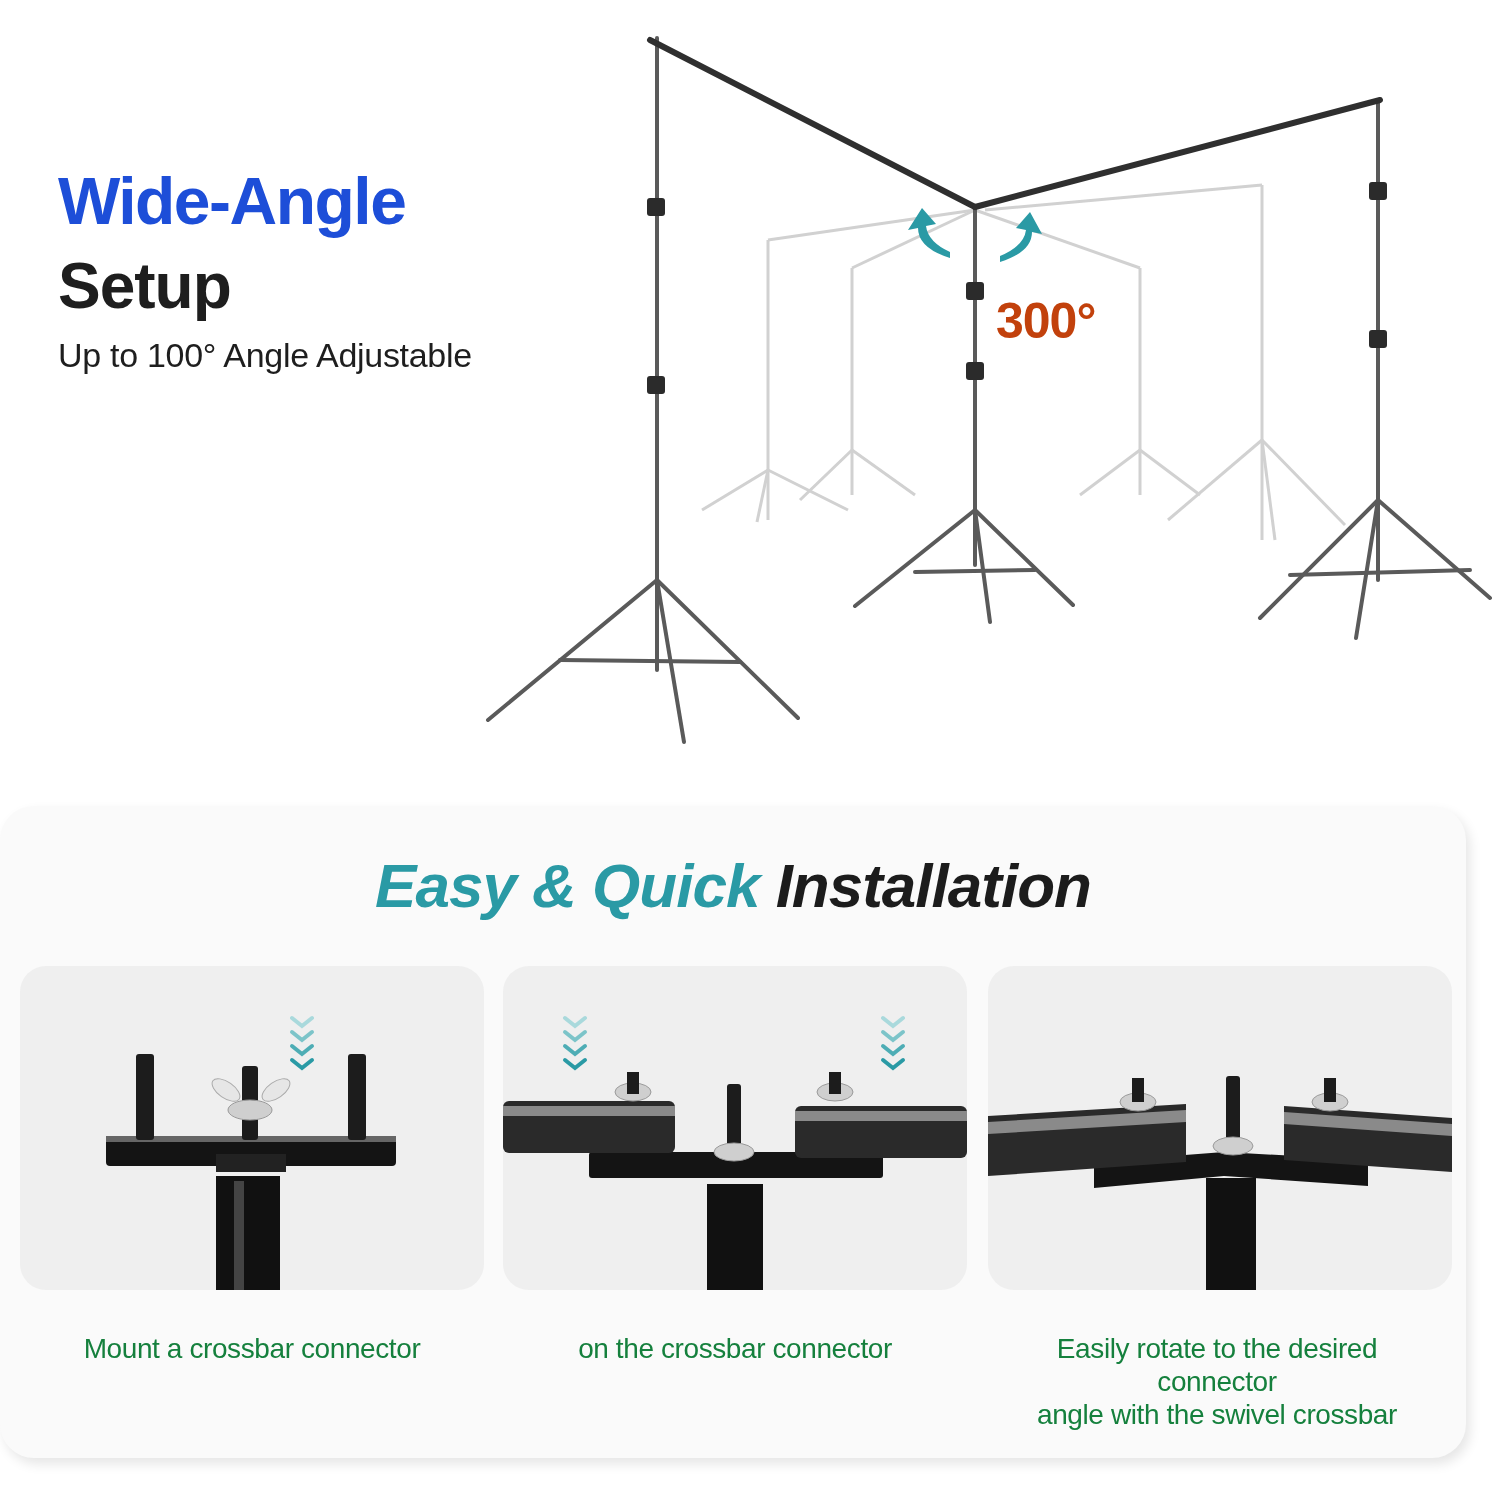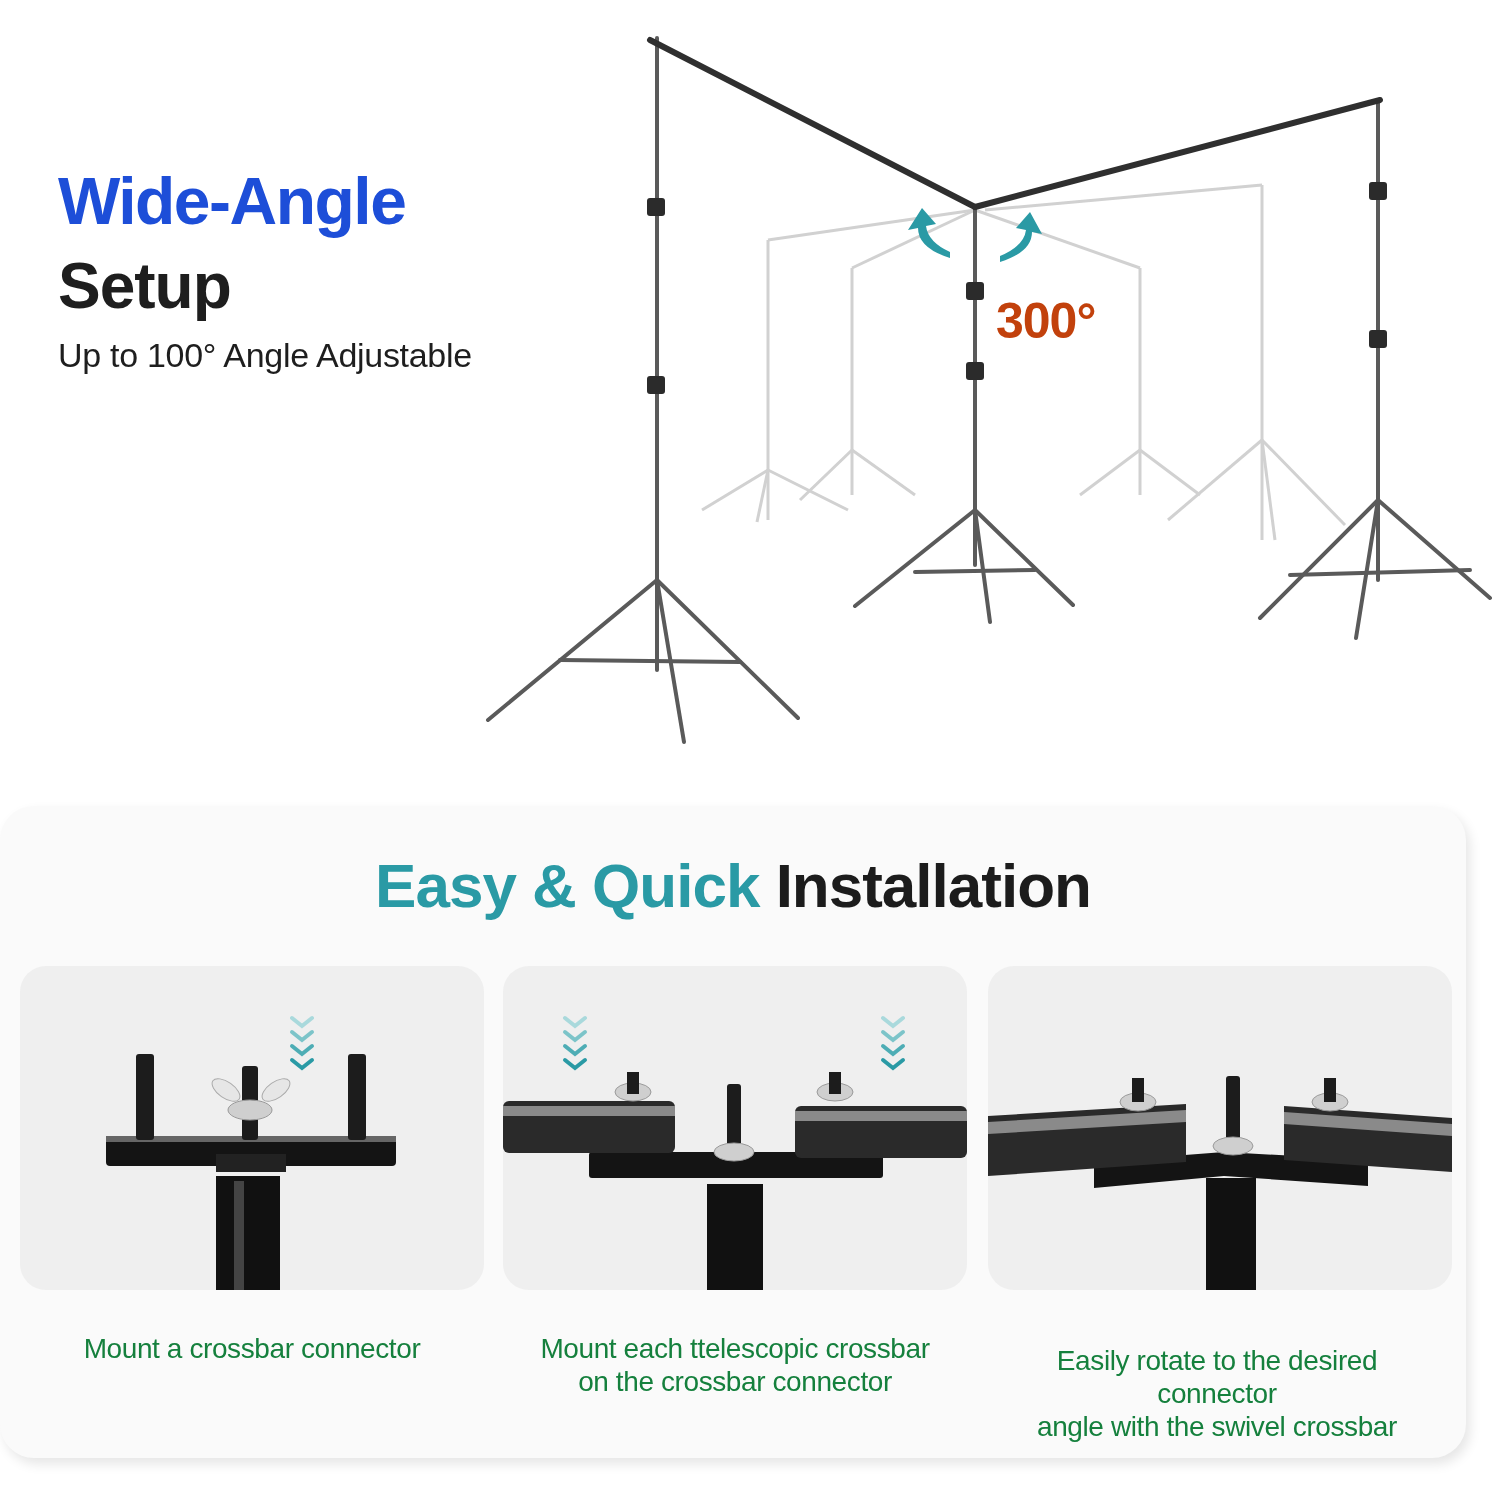"Easy & Quick Installation" .card-title { font-style: none -> italic }
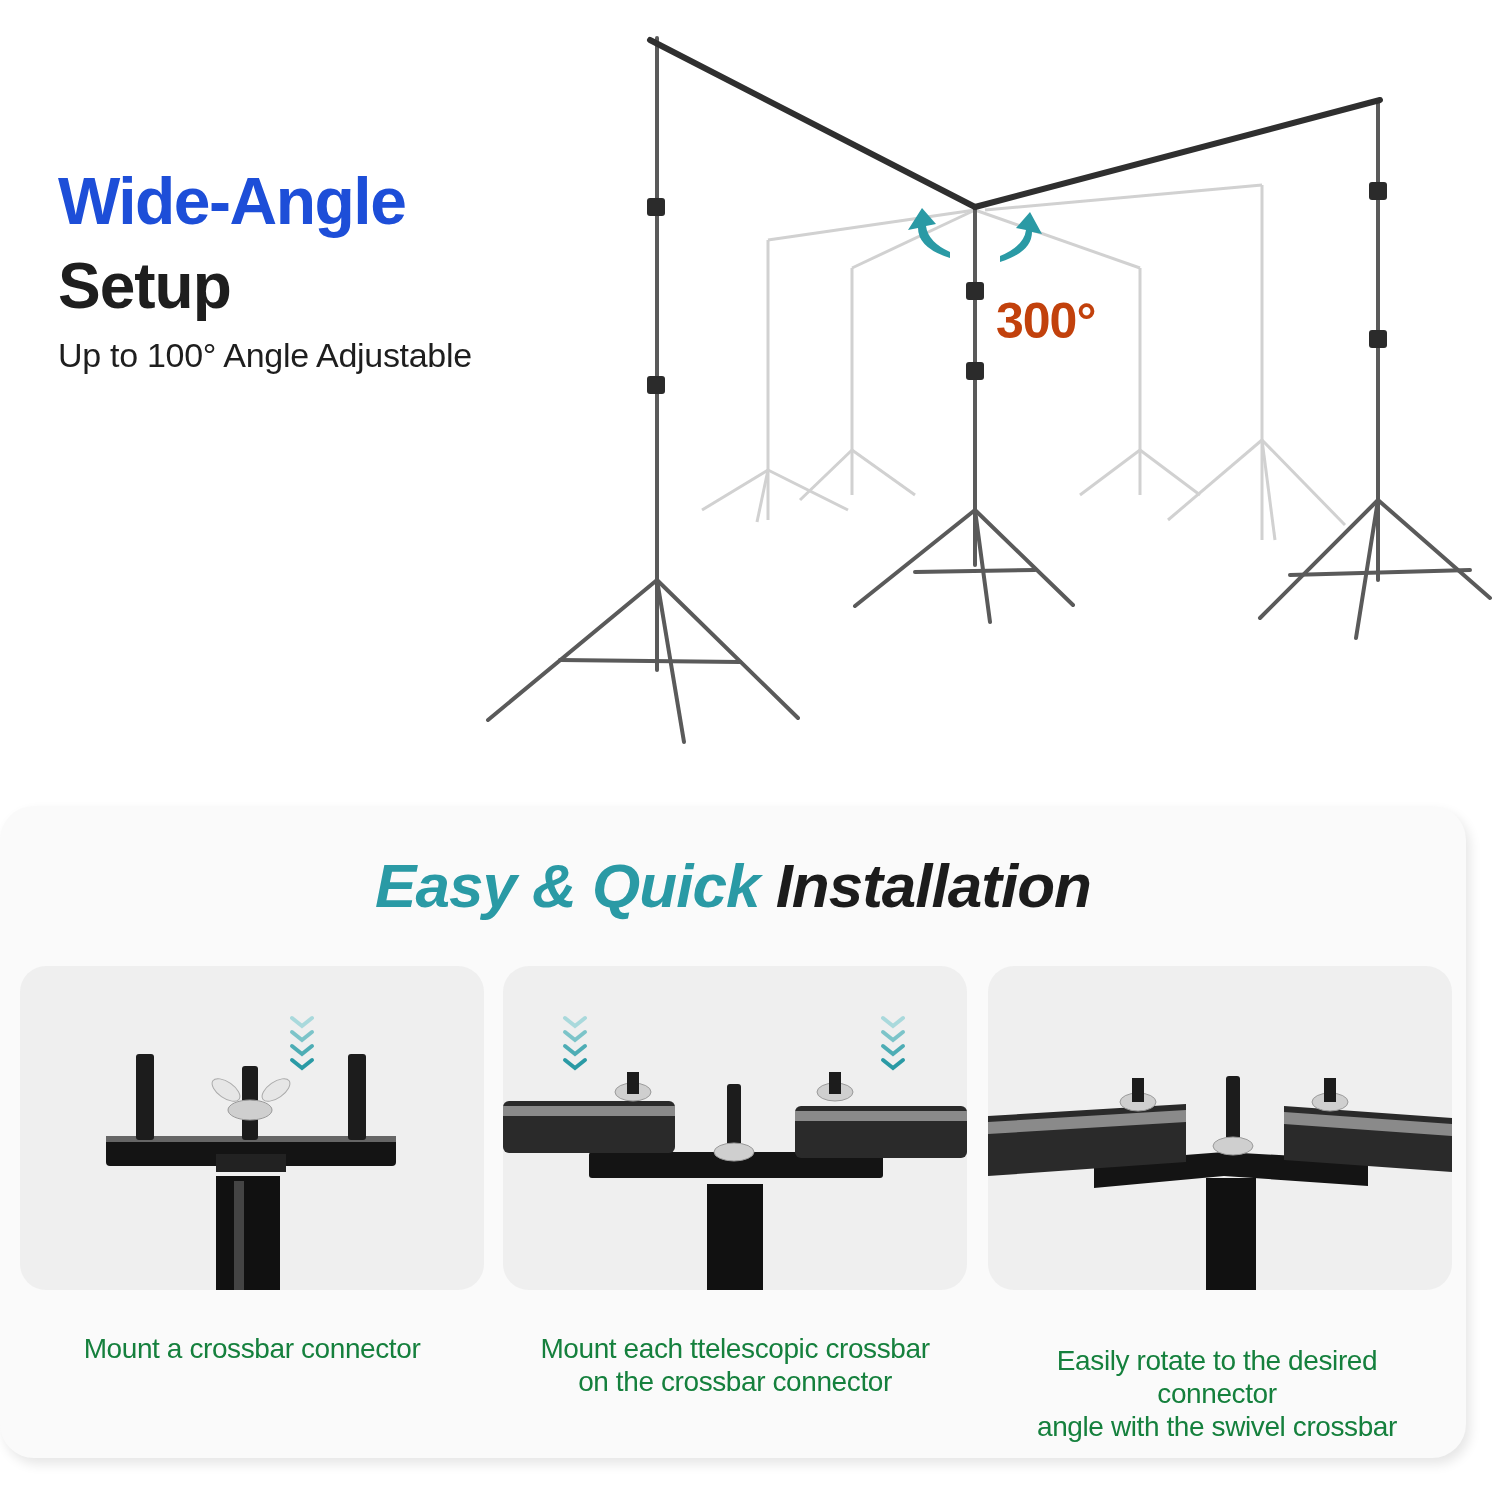"Mount each ttelescopic crossbar" div { html: <div>Mount each ttelescopic crossbar</div> -> none }
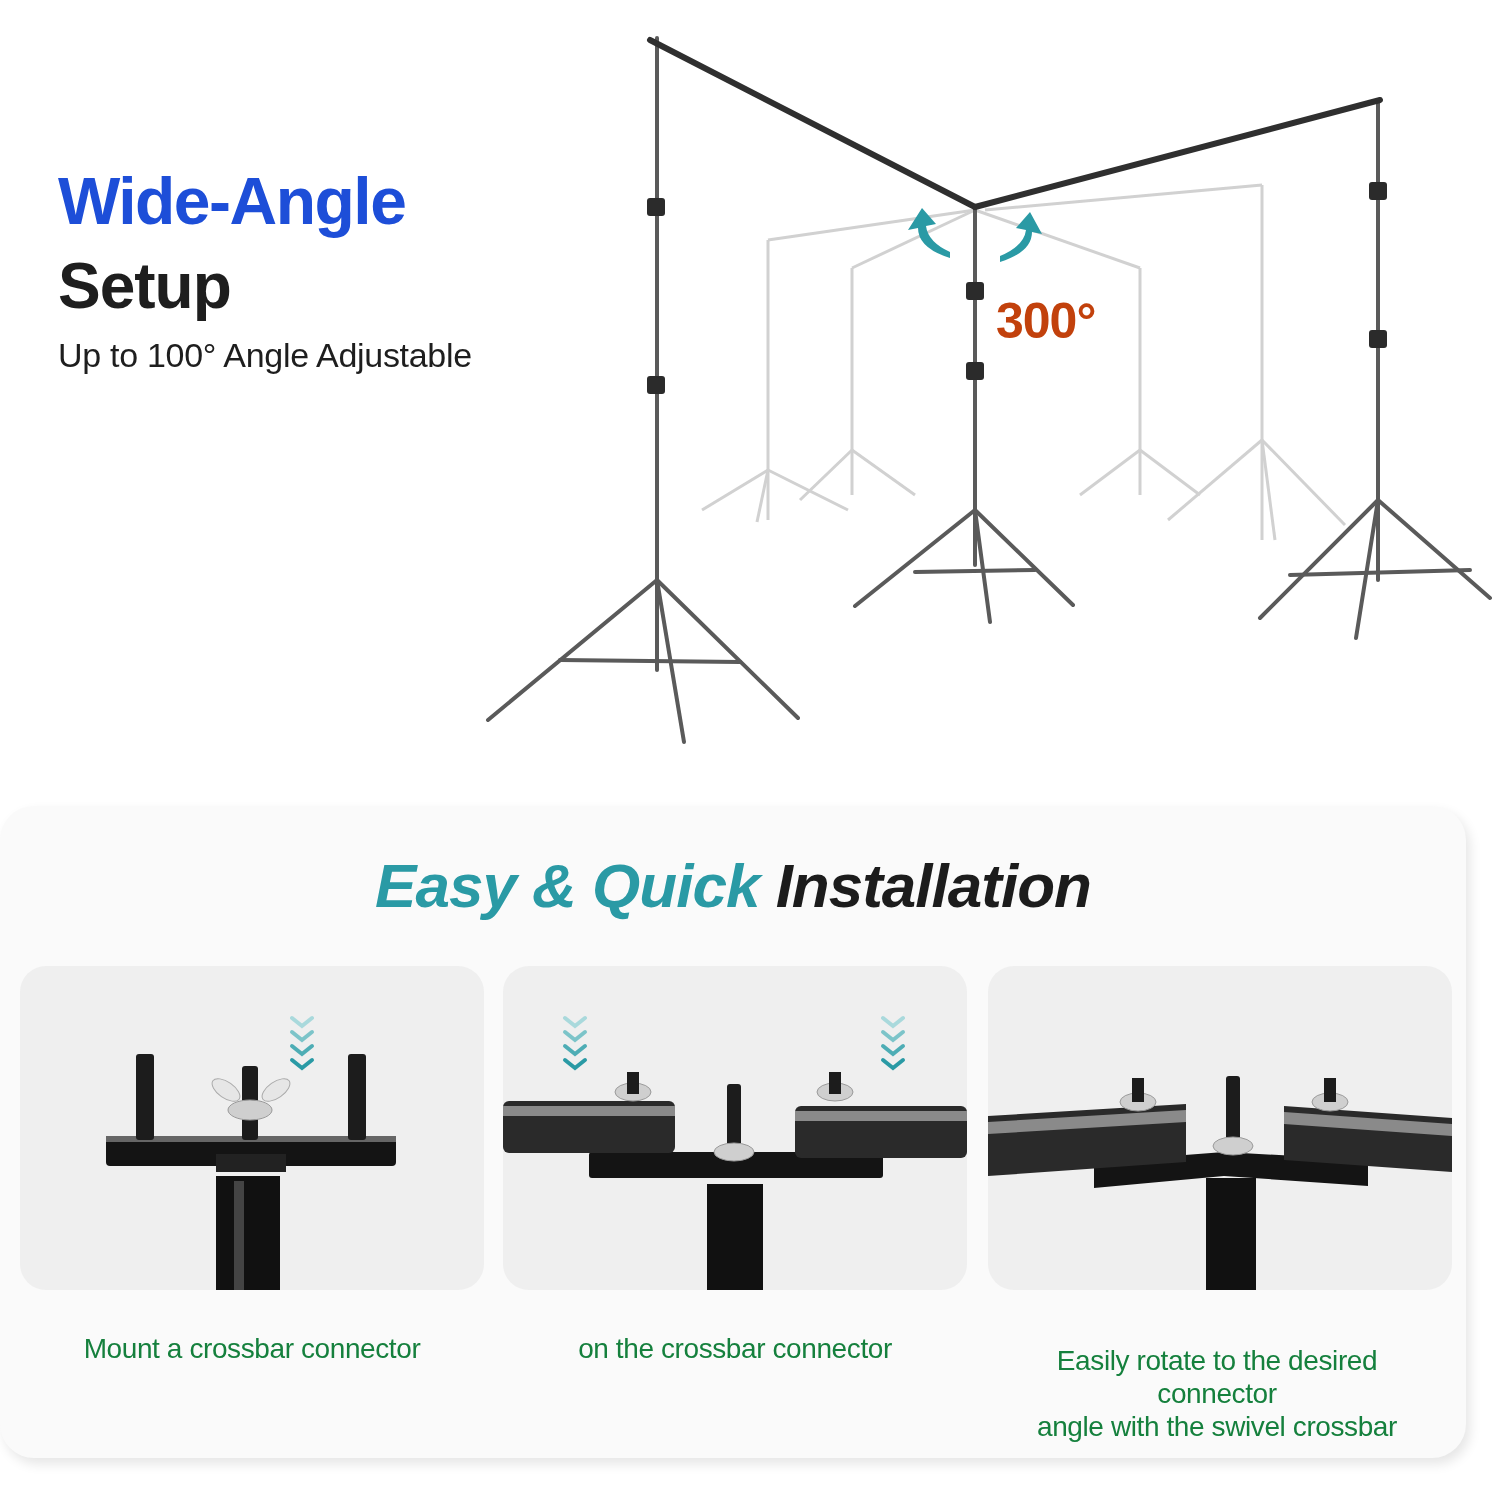"Easily rotate to the desired" div.caption { margin-top: 12px -> none }
